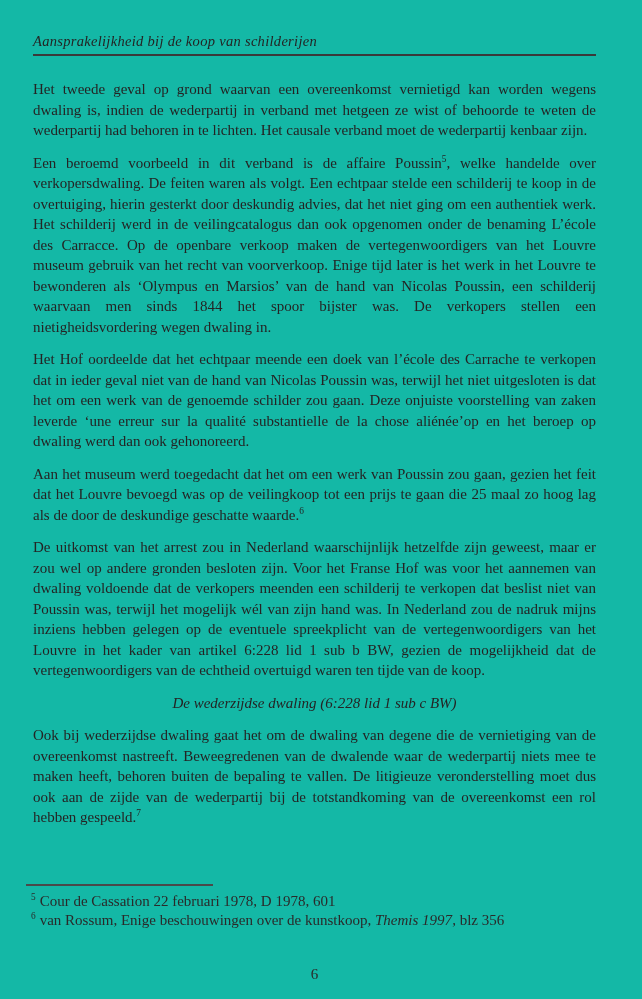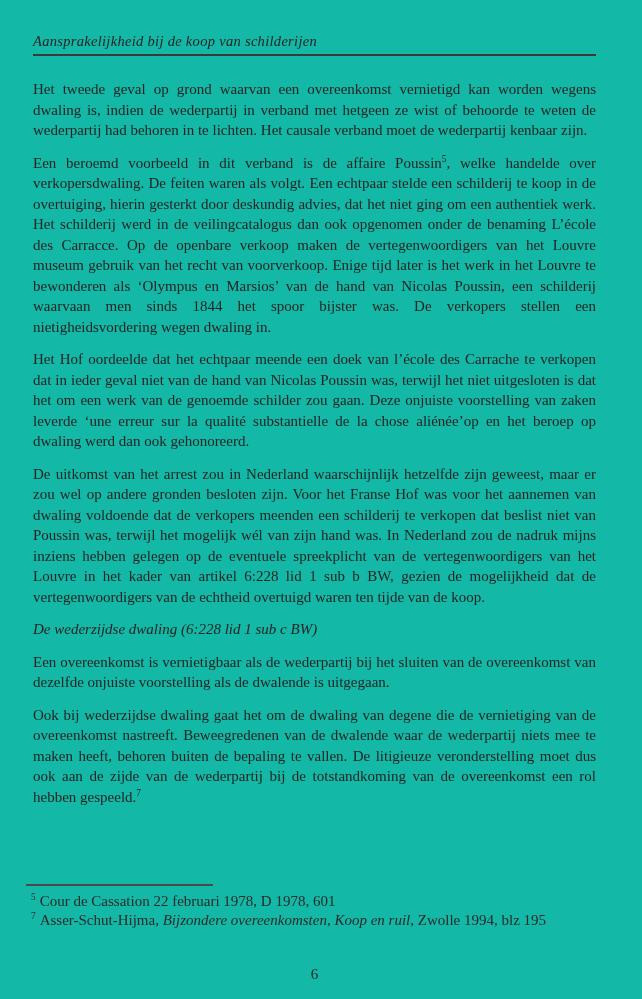"Aan het museum werd toegedacht" p { html: none -> <p> <span>Aan het museum werd toegedacht dat het om een werk van Poussin zou gaan, gezien het feit dat het Louvre bevoegd was op de veilingkoop tot een prijs te gaan die 25 maal zo hoog lag als de door de deskundige geschatte waarde.</span><sup>6</sup> </p> }
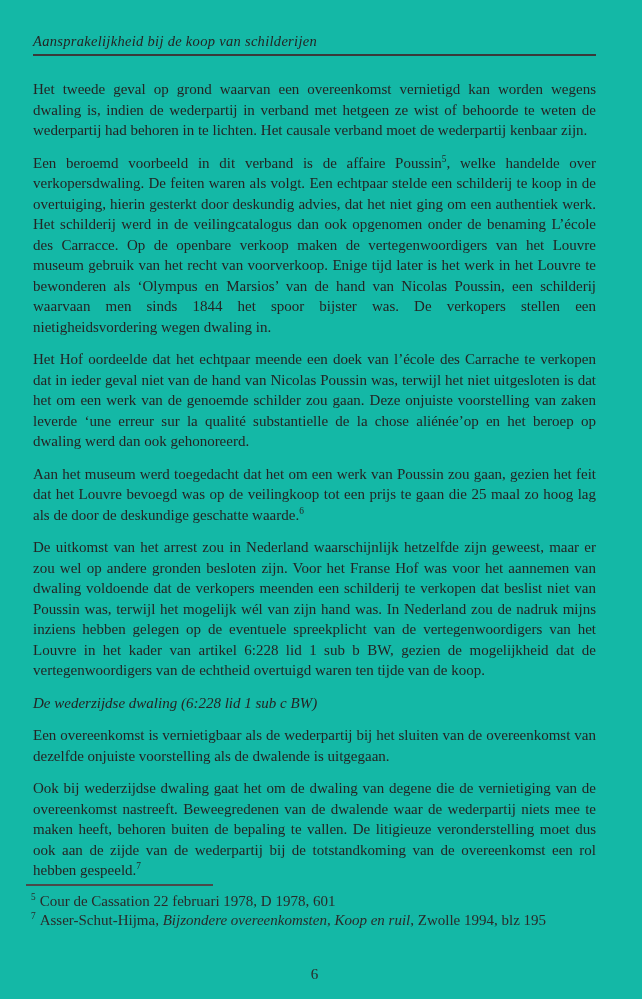"De wederzijdse dwaling (6:228 lid" .section-heading { text-align: left -> center }
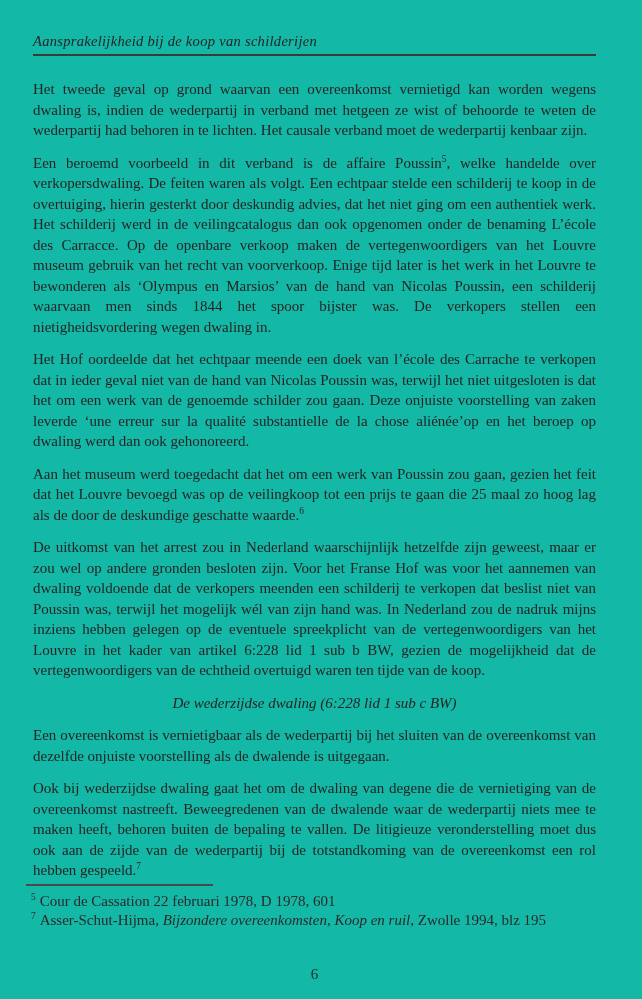"Een overeenkomst is vernietigbaar als" p { html: <p> <span>Een overeenkomst is vernietigbaar als de wederpartij bij het sluiten van de overeenkomst van dezelfde onjuiste voorstelling als de dwalende is uitgegaan.</span> </p> -> none }
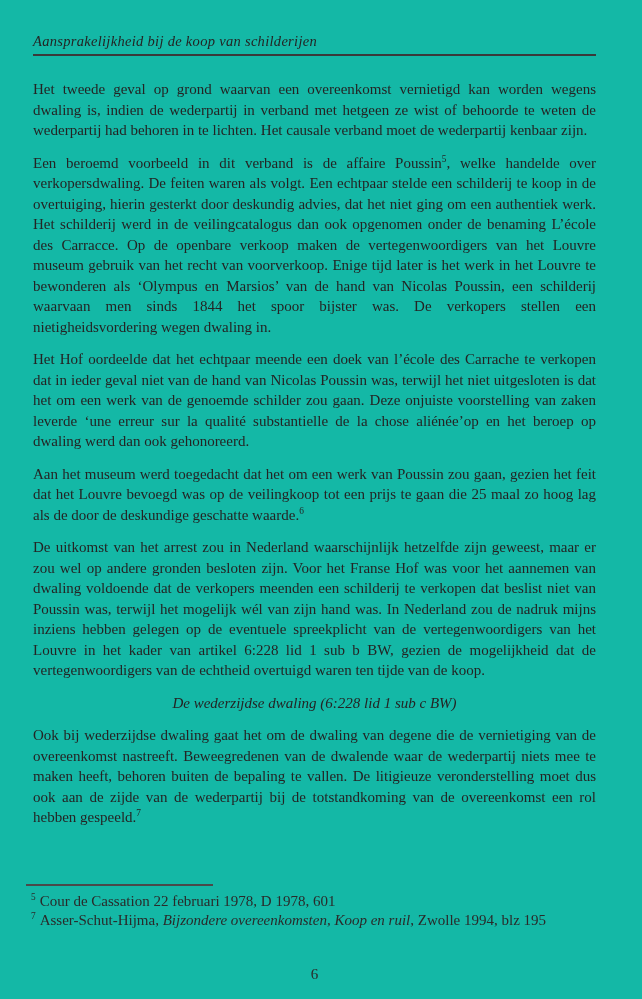"6 van Rossum, Enige beschouwingen" div.footnote { html: none -> <div> <sup>6</sup><span>van Rossum, Enige beschouwingen over de kunstkoop, </span><span>Themis 1997</span><span>, blz 356</span> </div> }
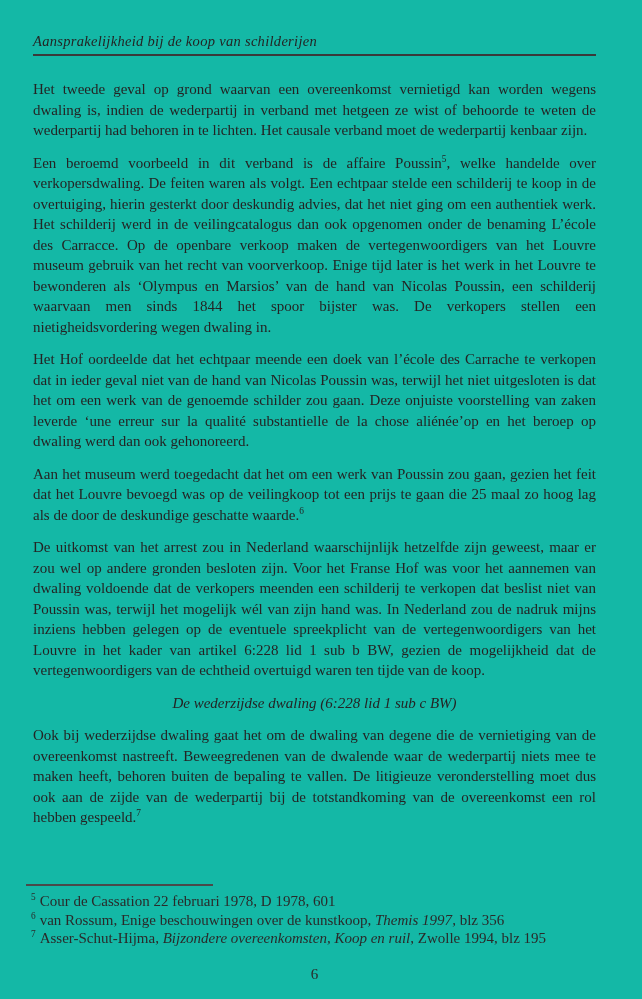"7 Asser-Schut-Hijma, Bijzondere" div.footnote { html: <div> <sup>7</sup><span>Asser-Schut-Hijma, </span><span>Bijzondere overeenkomsten, Koop en ruil</span><span>, Zwolle 1994, blz 195</span> </div> -> none }
